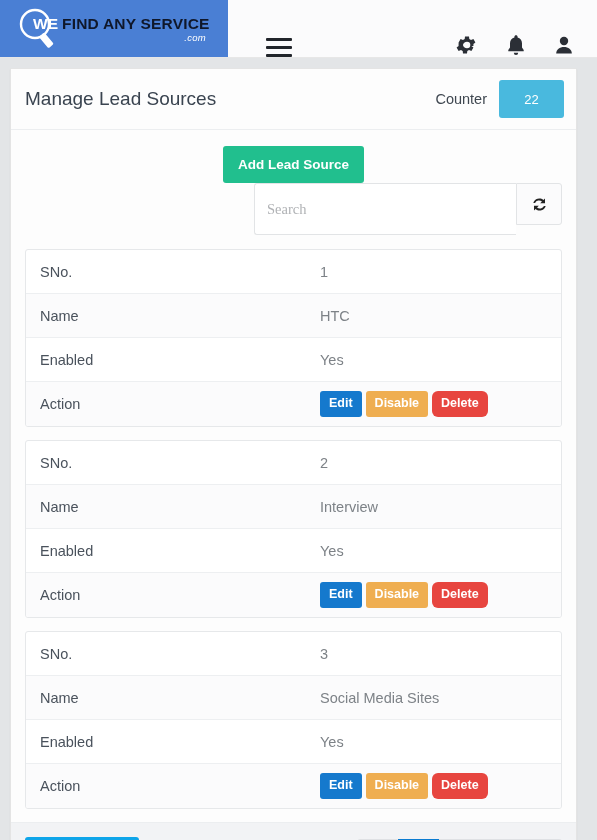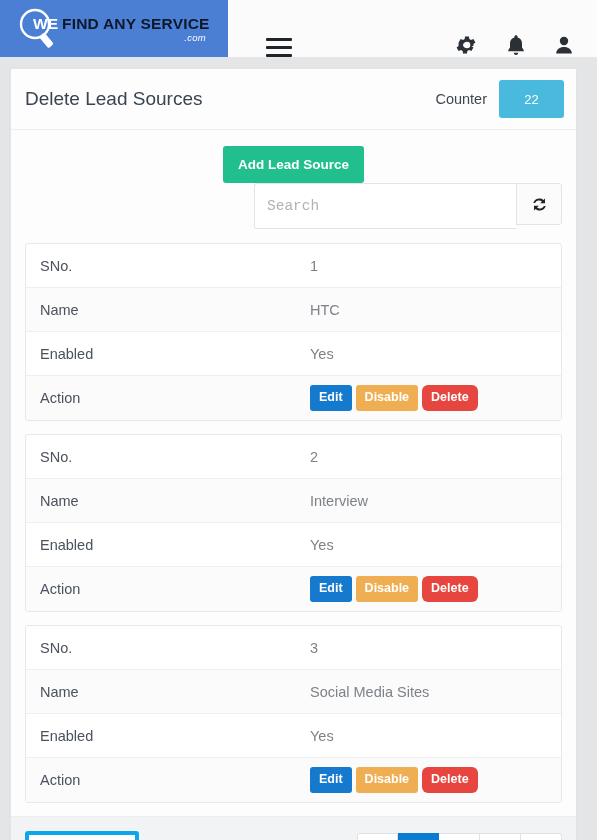"Delete Lead Sources" div.page-title { text: Delete -> Manage }
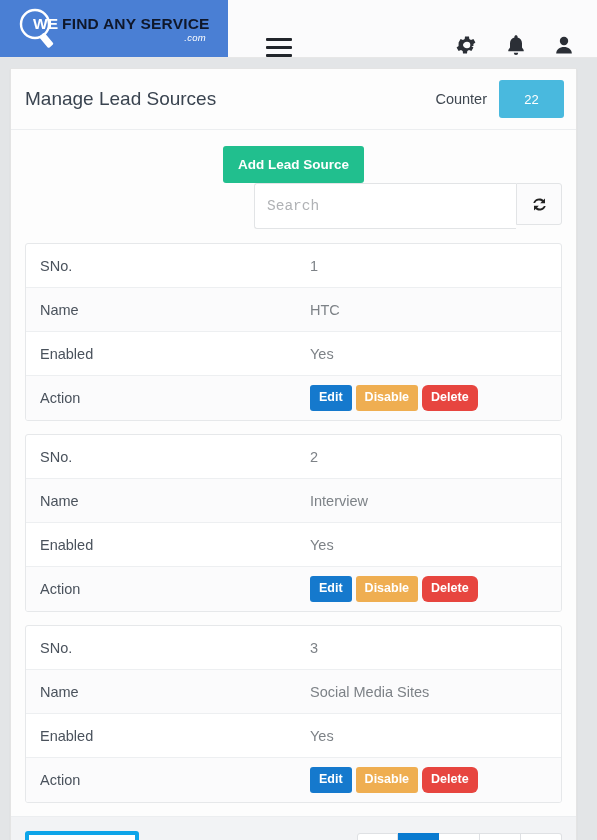"Search" .search-input { font-family: Liberation Mono, monospace -> Liberation Serif, serif; height: 46px -> 52px }
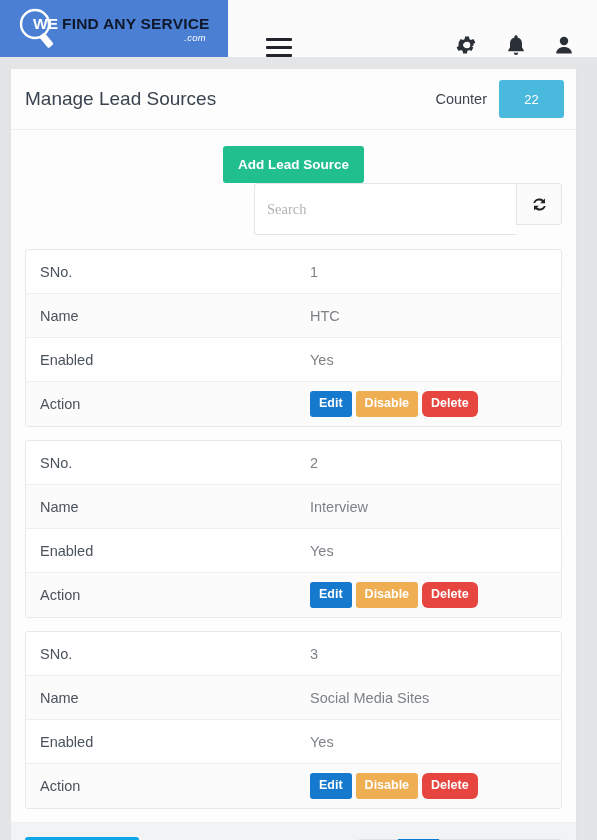"SNo." .rec-row { gap: none -> 10px }
